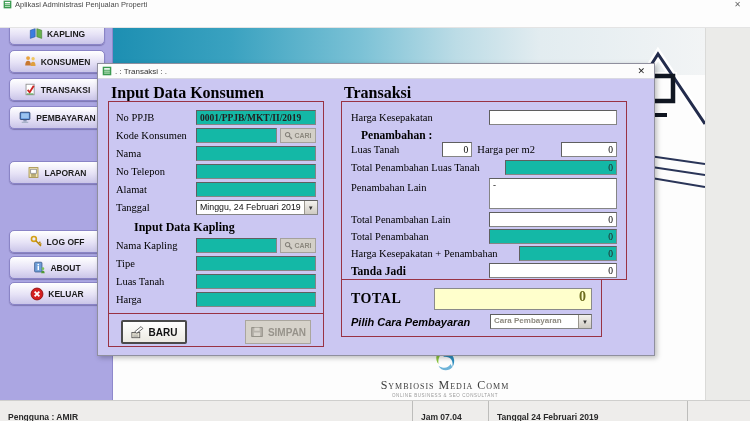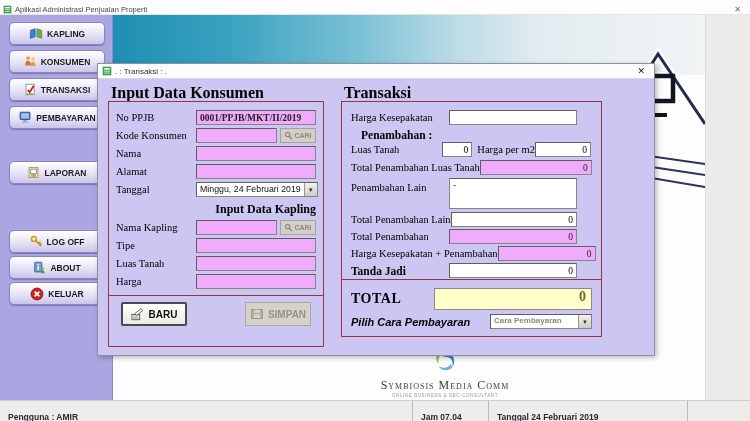"Aplikasi Administrasi Penjualan Properti" .titlebar { align-items: flex-end -> flex-start; height: 15px -> 28px }
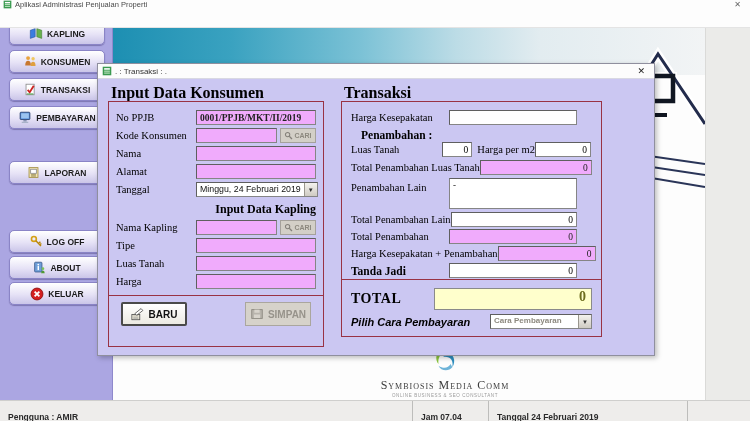"0001/PPJB/MKT/II/2019" .fld.dis { background: #f0abfc -> #14b8a6 }
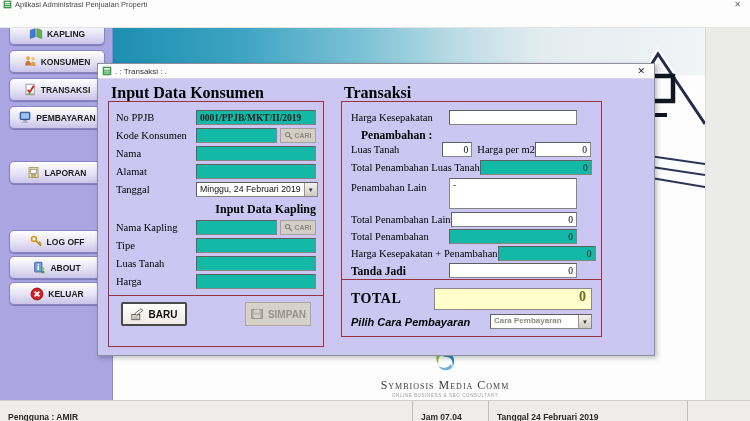"Harga Kesepakatan" .rgroup1 { padding: 5px 24px 0 9px -> 5px 9px 0 9px; width: 261px -> 286px }
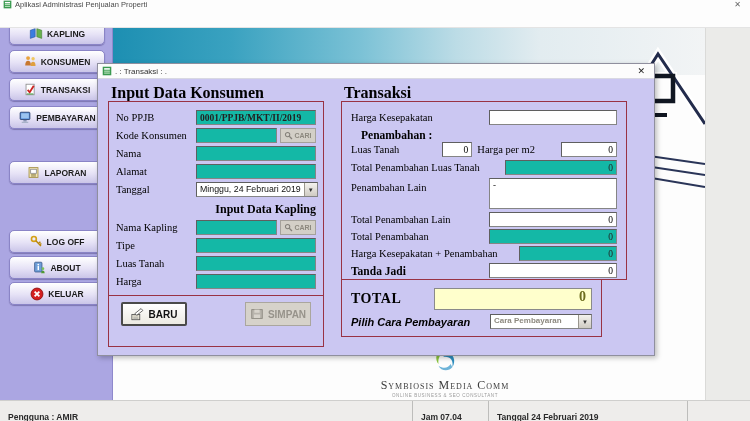"No Telepon" div.row { html: none -> <div> <span>No Telepon</span> <input> </div> }
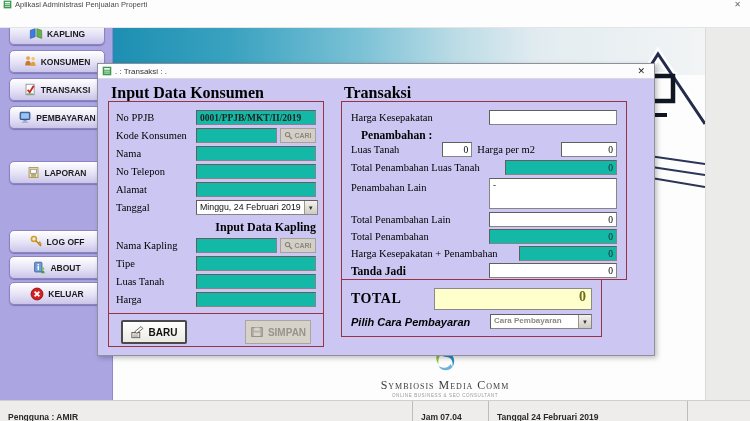"Input Data Kapling" .kaphead { text-align: right -> left }
